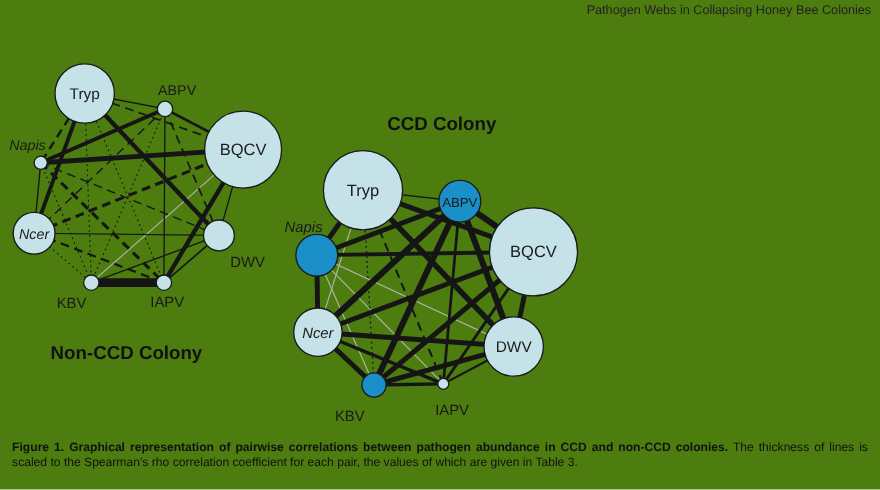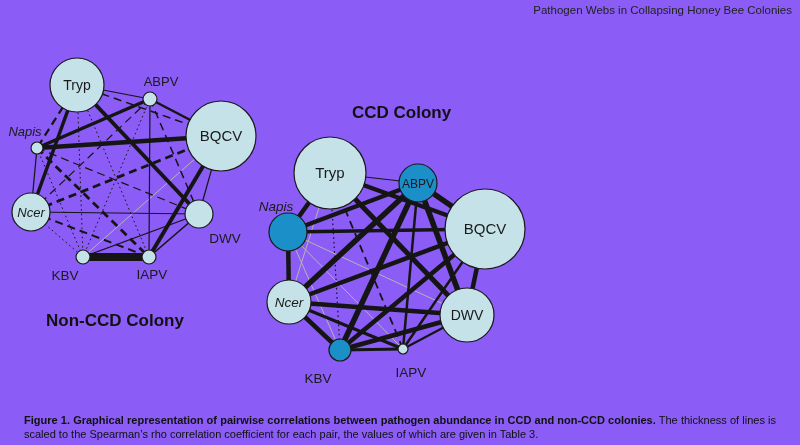"Pathogen Webs in Collapsing Honey" .page { background: #8b5cf6 -> #4d7c0f }
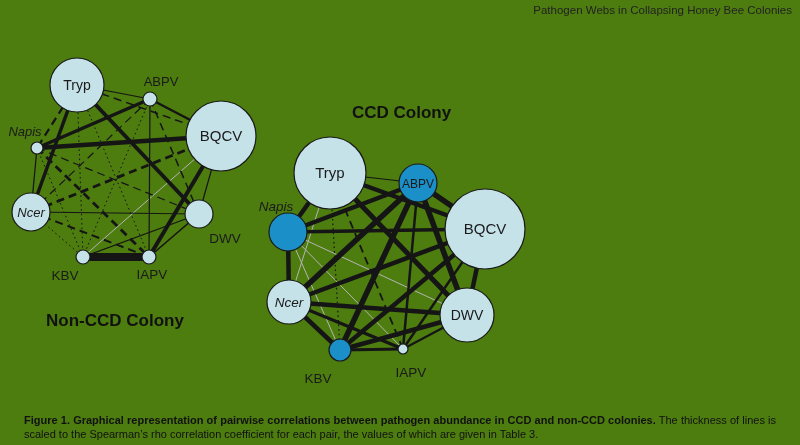"Figure 1. Graphical representation of" .caption-p { margin: 16px -> 3px }
